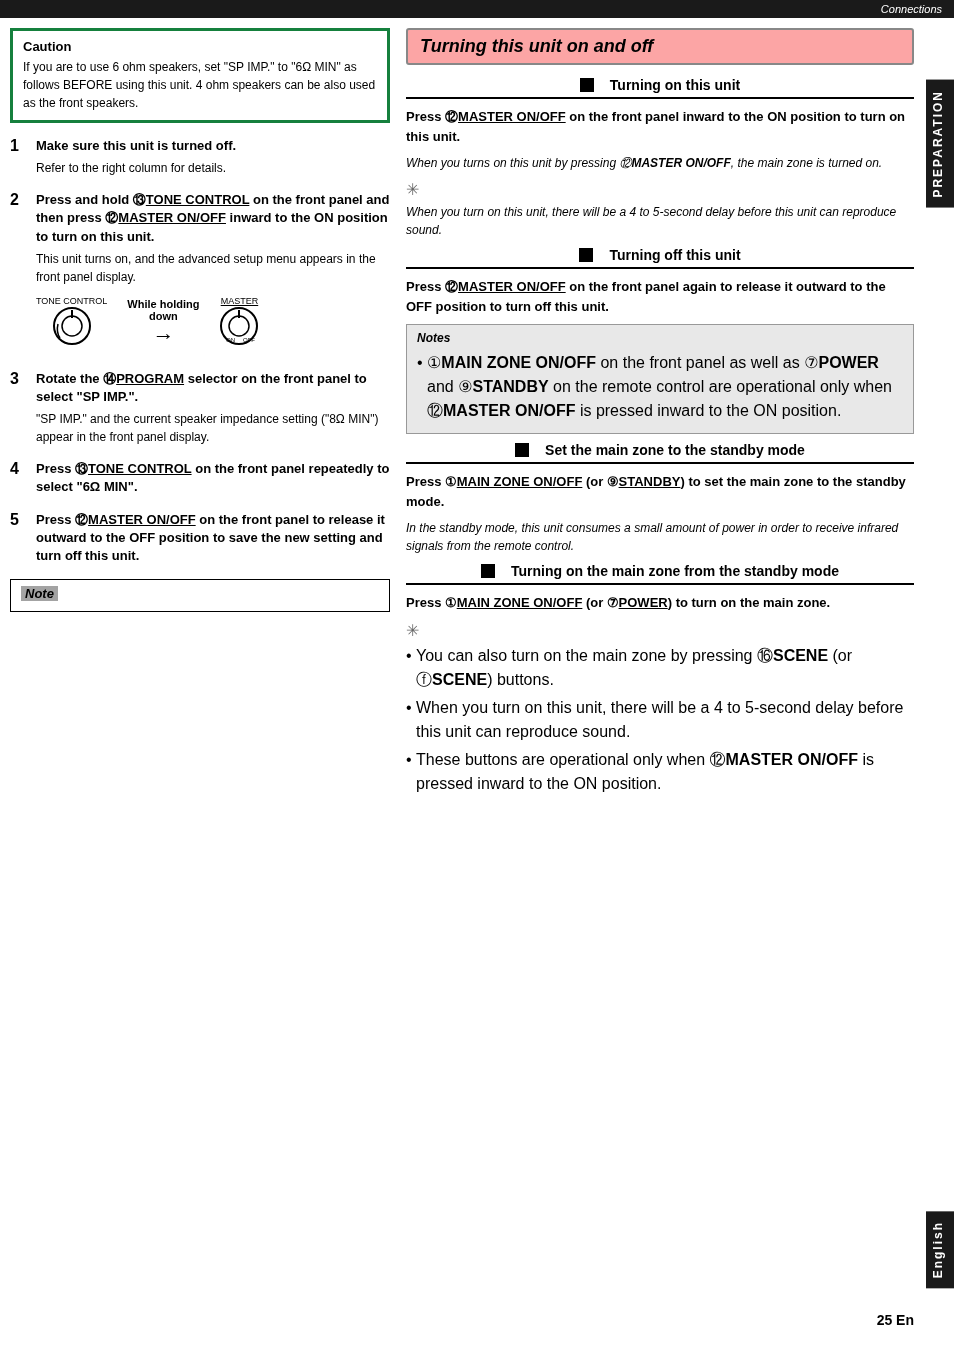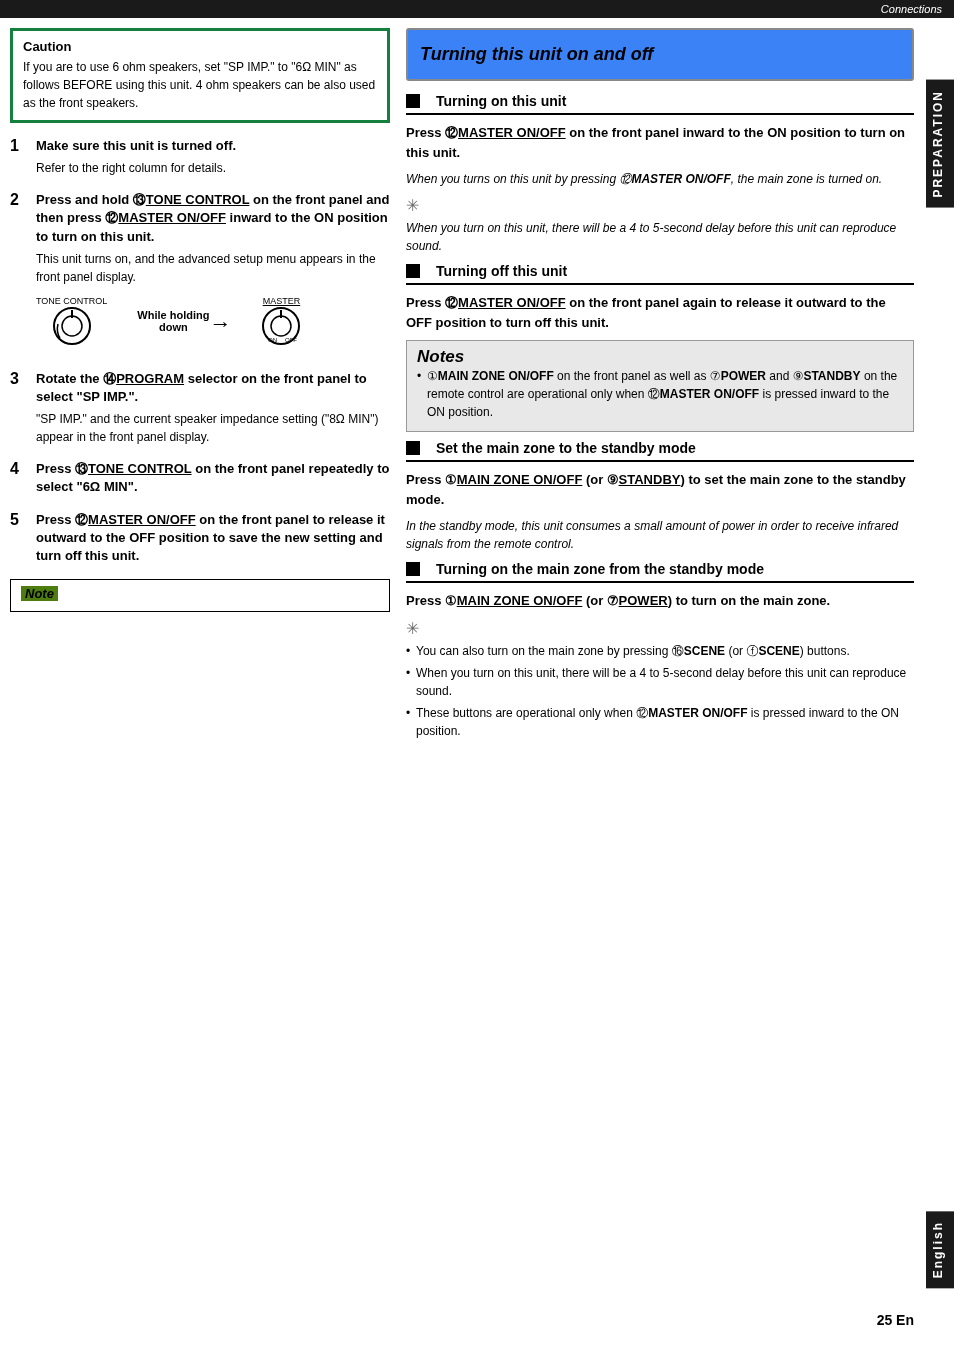"Turning this unit on and" .section-title-right { background: #3b82f6 -> #fca5a5; padding: 14px 12px -> 6px 12px }
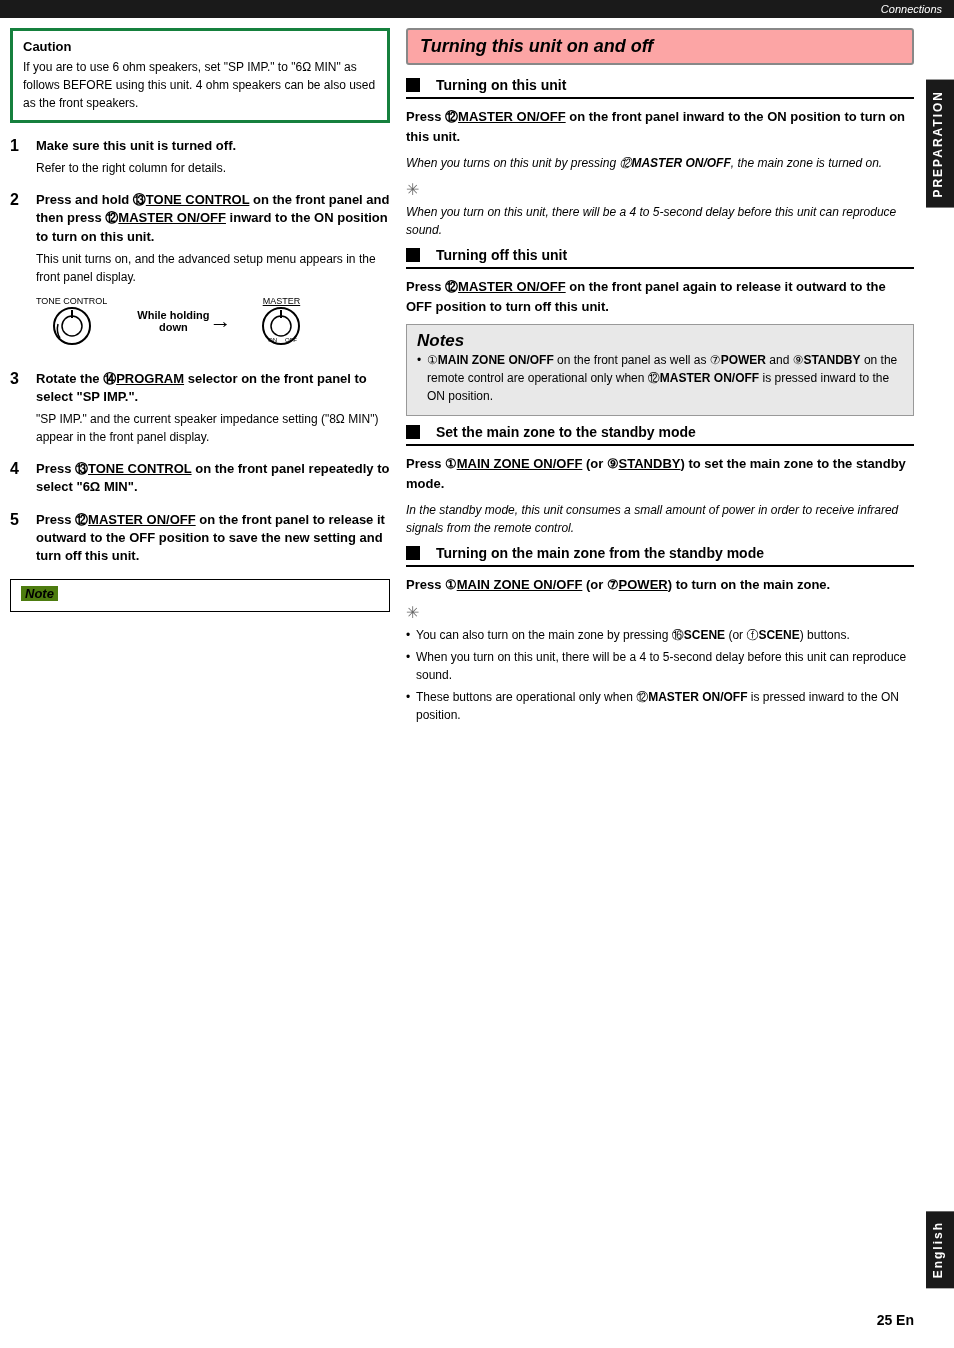"Turning on this unit" .section-heading { justify-content: none -> center }
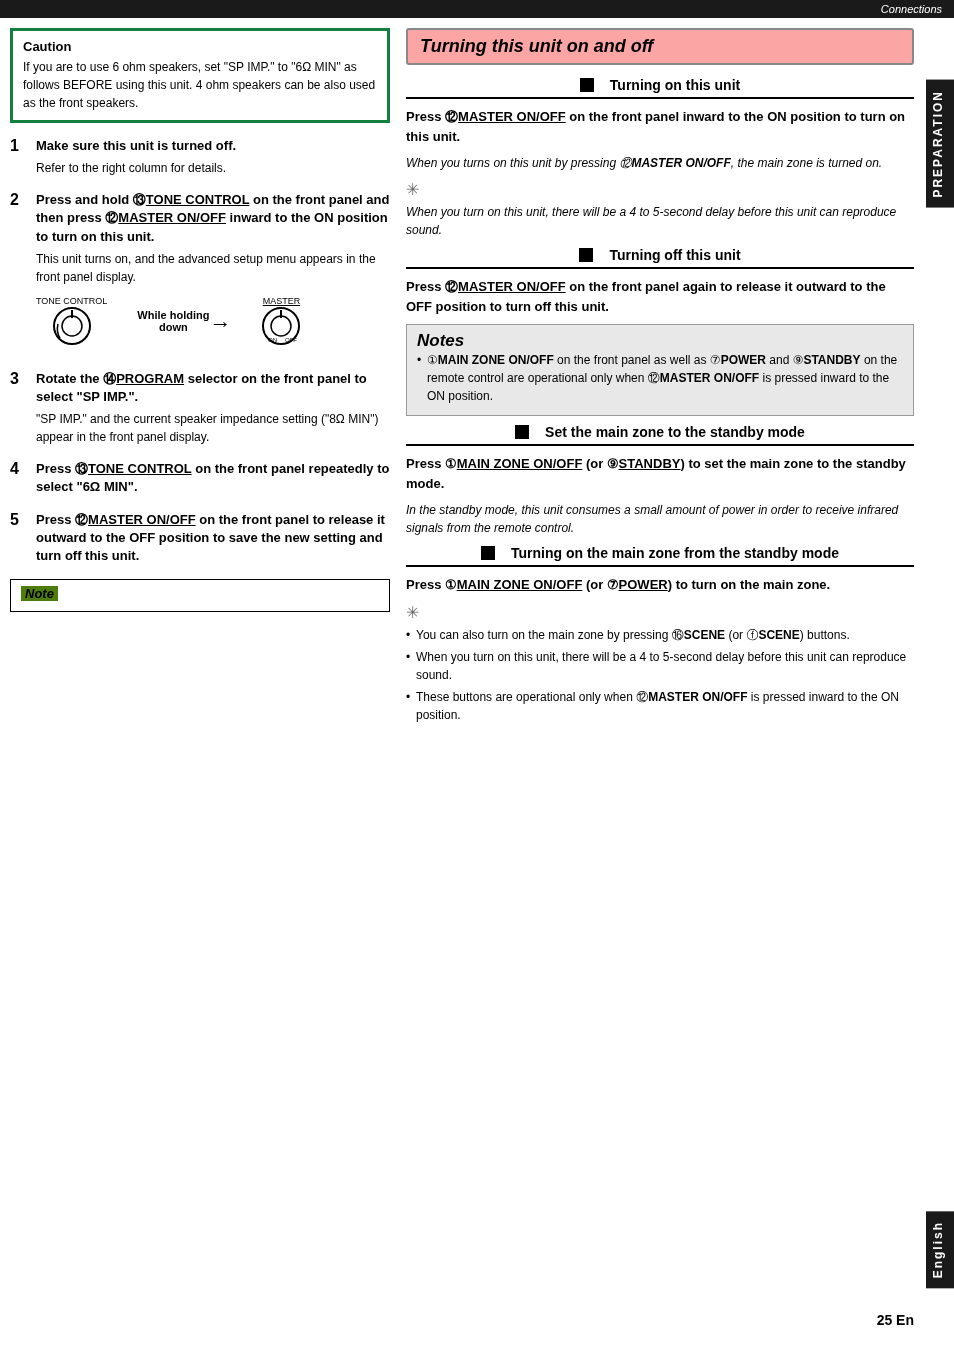"While holding" div { flex-direction: row -> column; margin: 0 22px -> 0 12px }
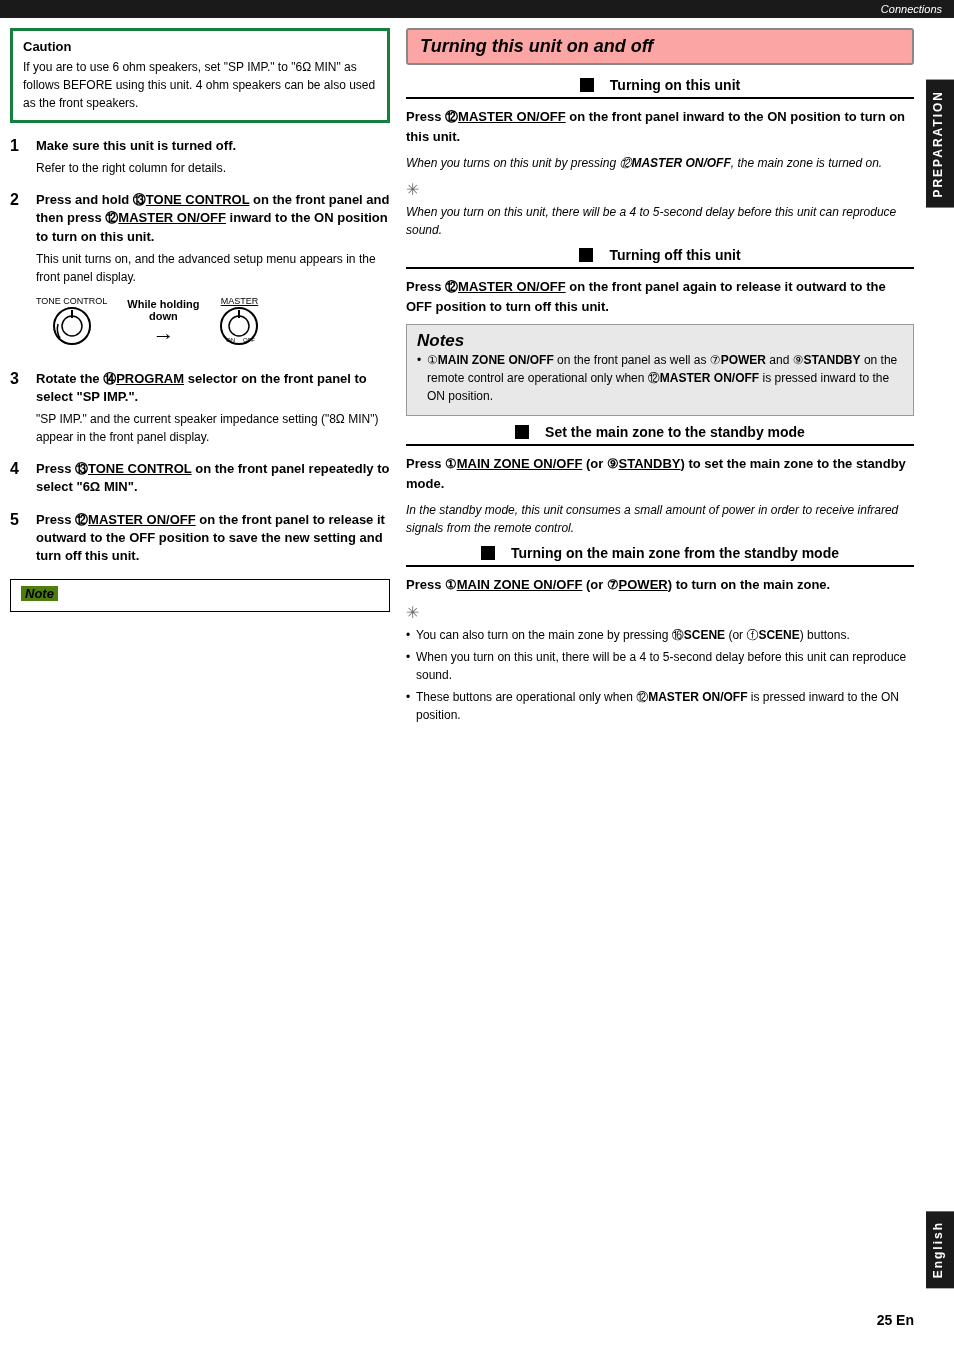"Notes" .notes-title { font-size: 17px -> 12px; margin-bottom: none -> 6px }
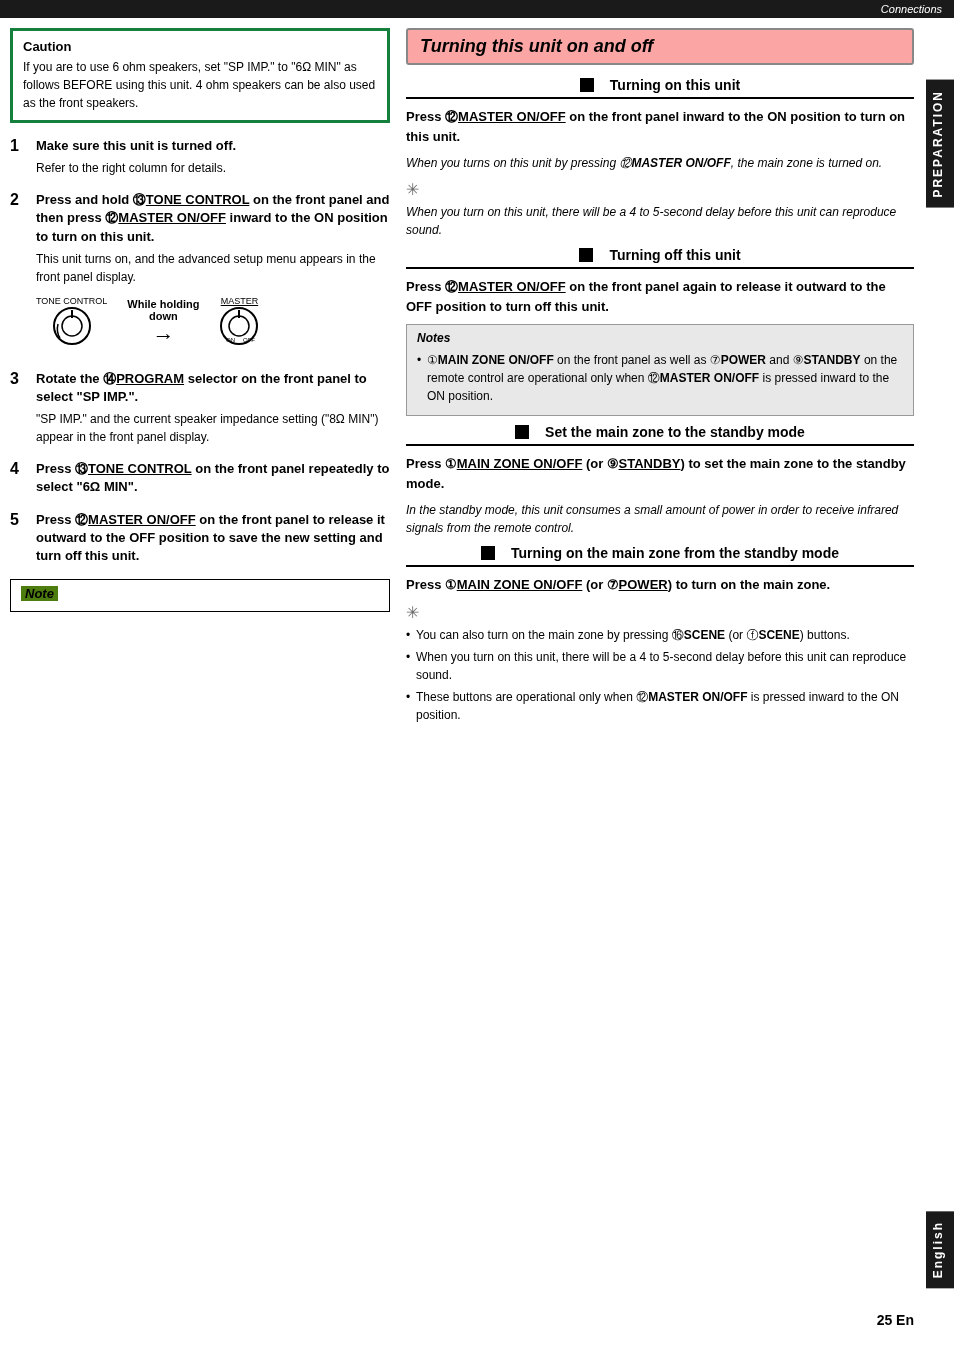"①MAIN ZONE ON/OFF on the" .notes-item { font-size: 12px -> 16px }
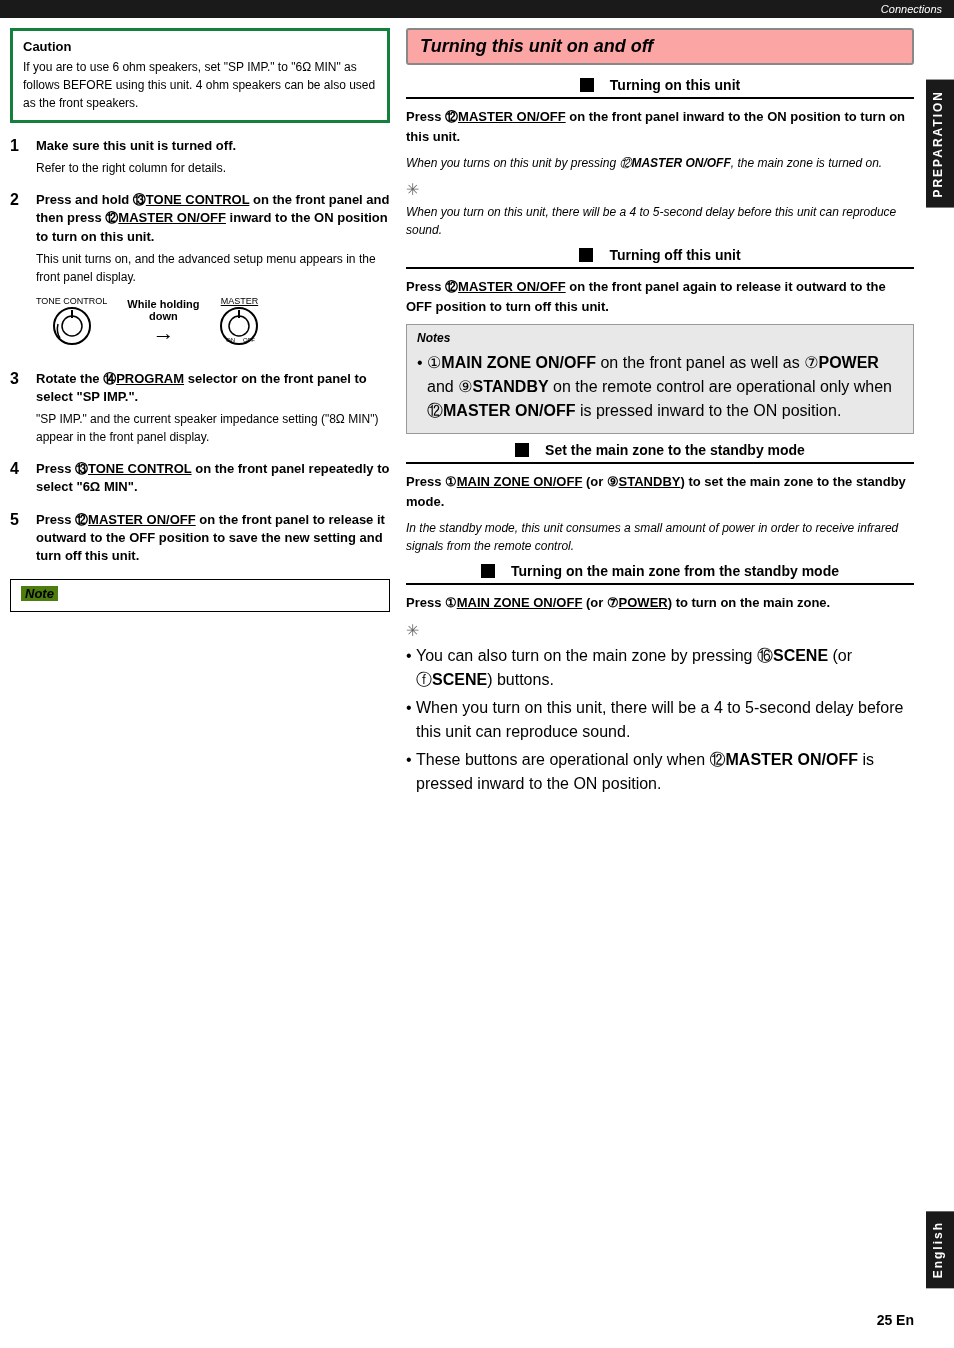"Note" .note-title { background: #4d7c0f -> #a3a3a3 }
